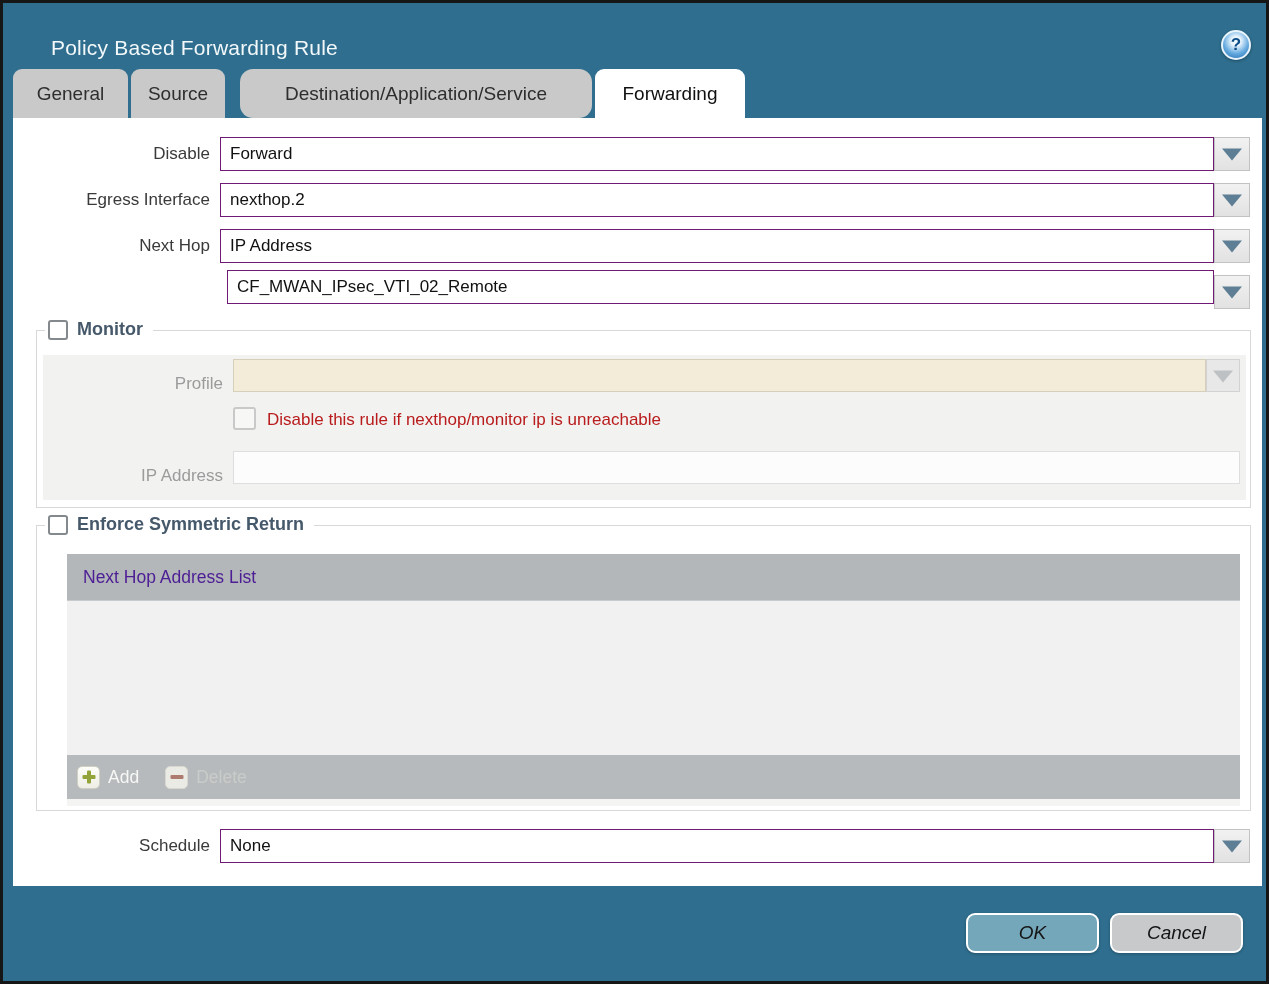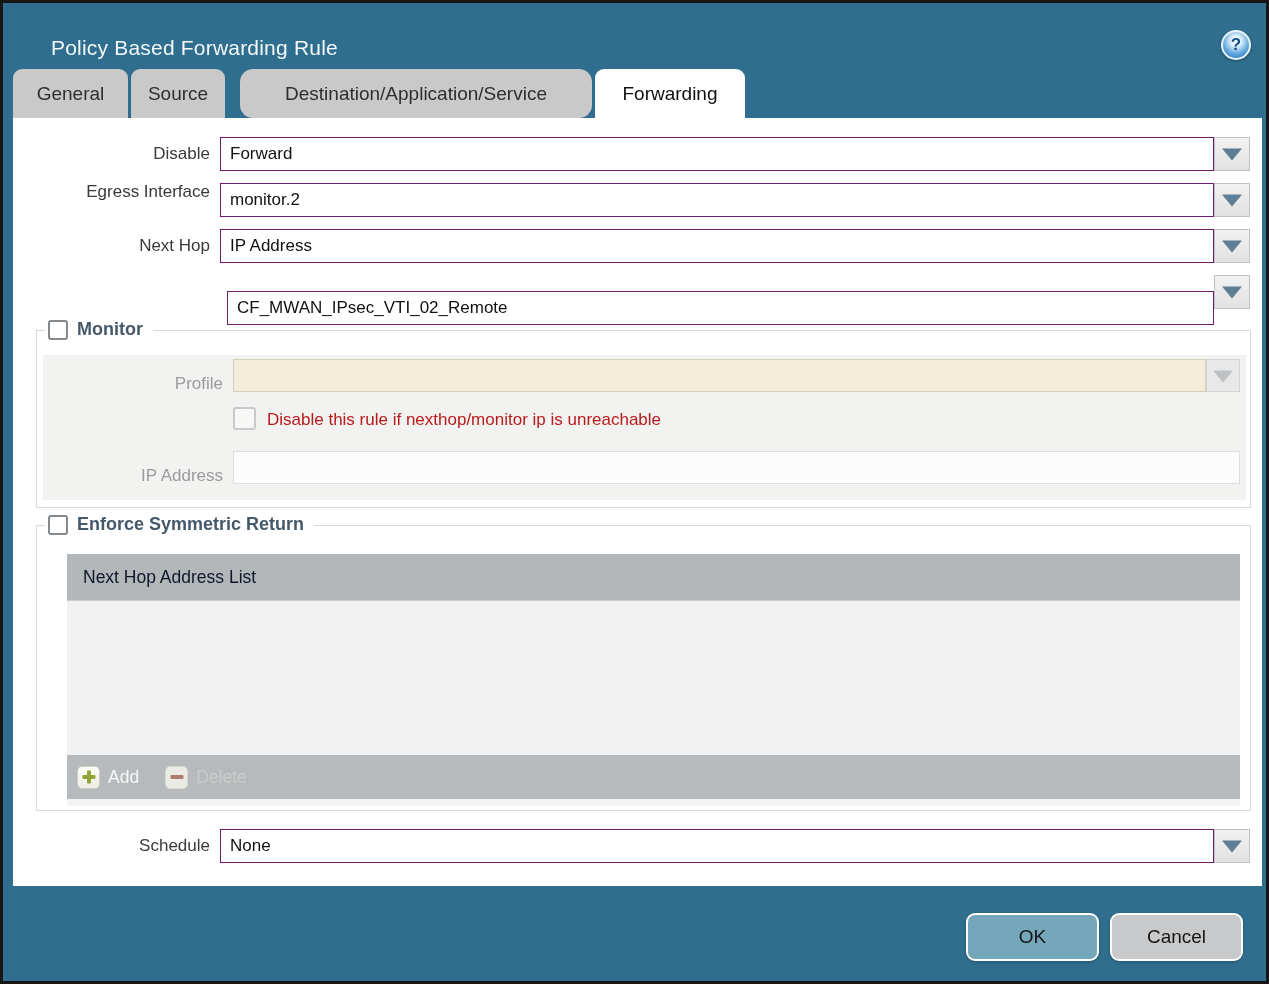"Egress Interface" div.flabel { top: 57px -> 65px }
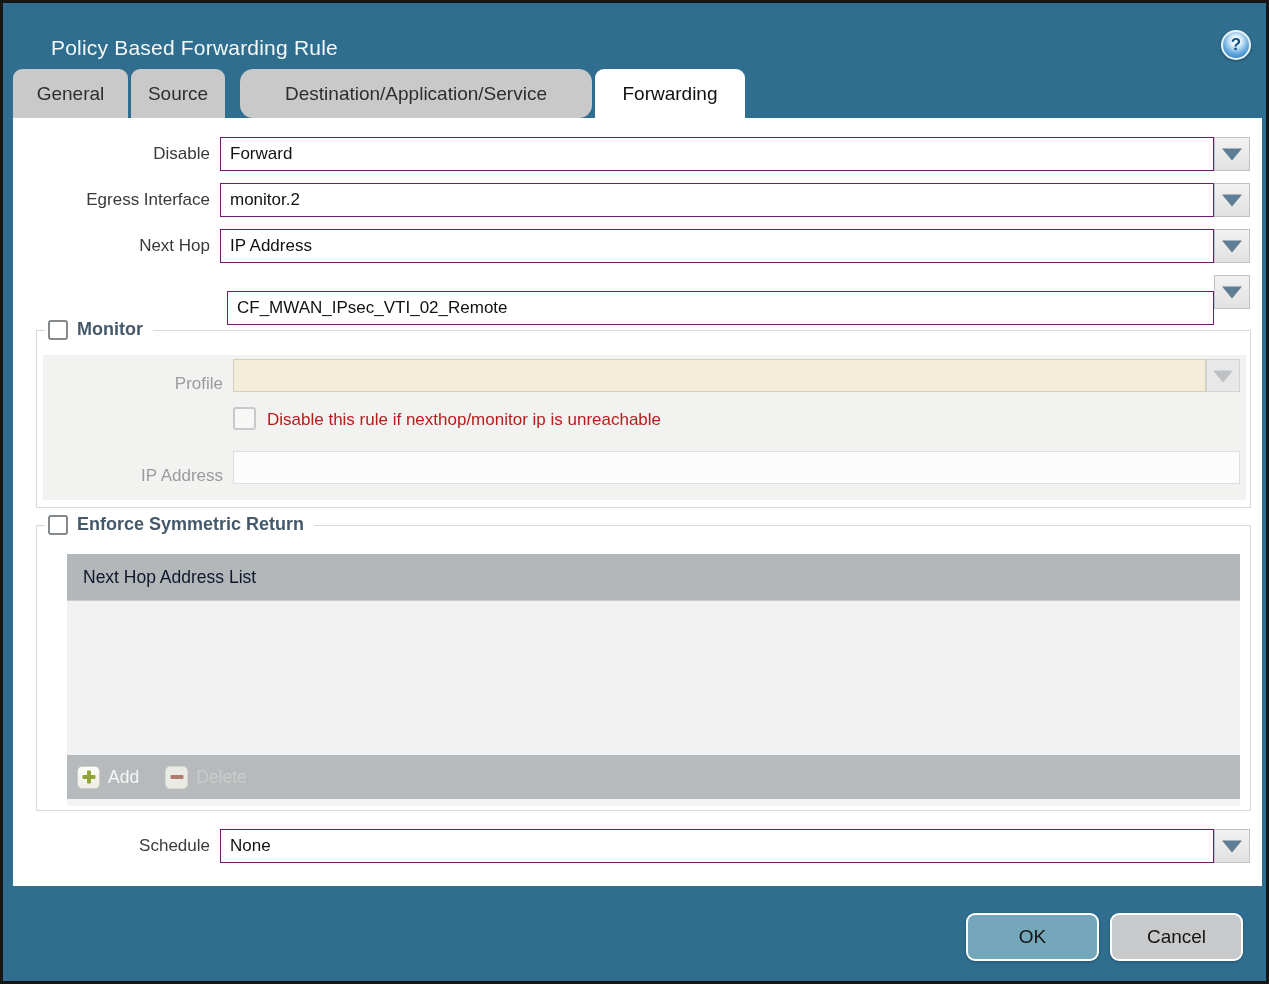"monitor.2" div.field { text: monitor.2 -> nexthop.2 }
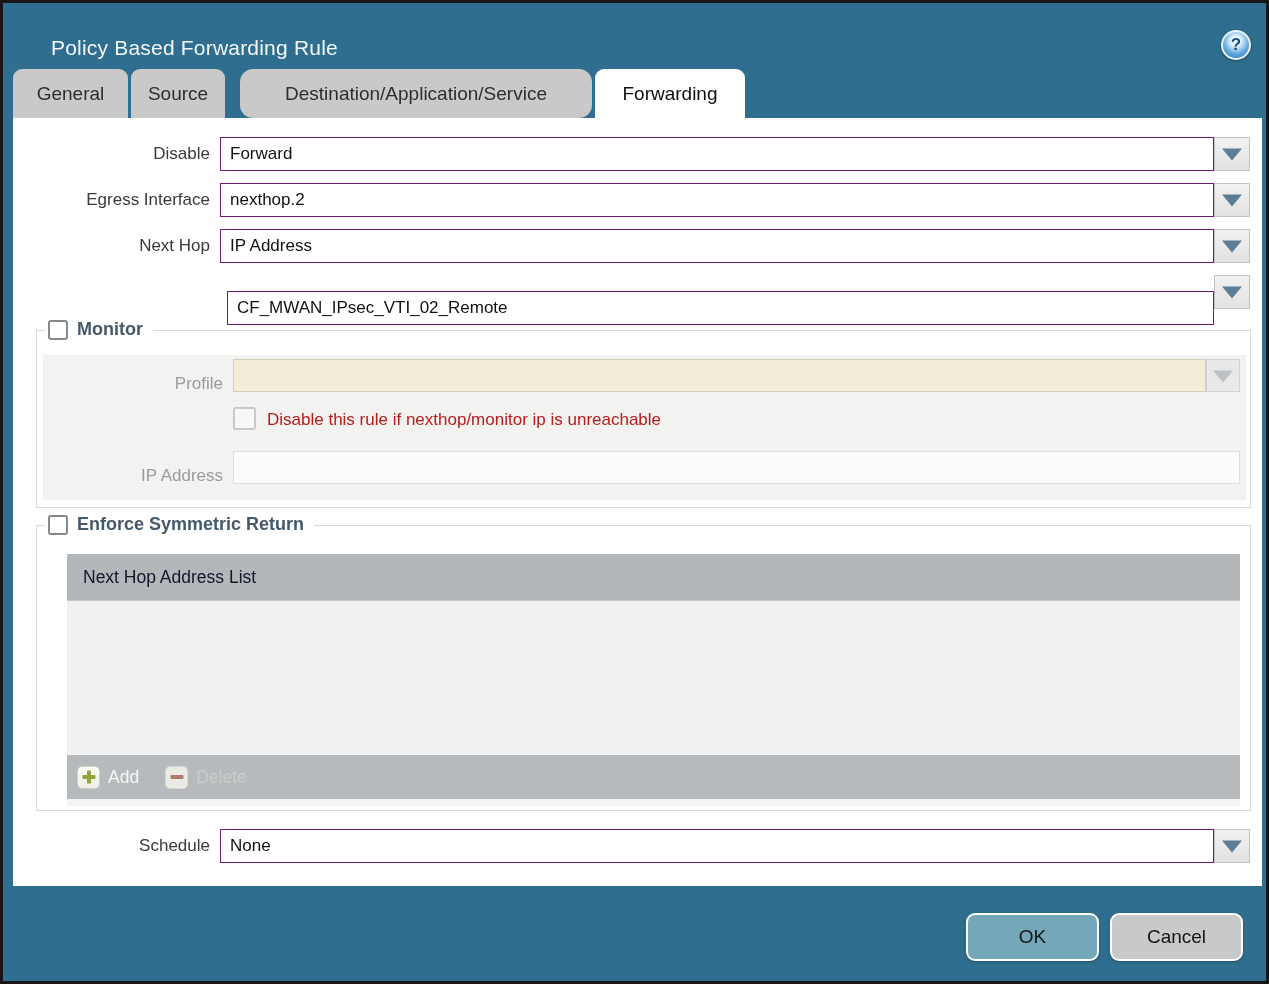"CF_MWAN_IPsec_VTI_02_Remote" div.field { top: 173px -> 152px }
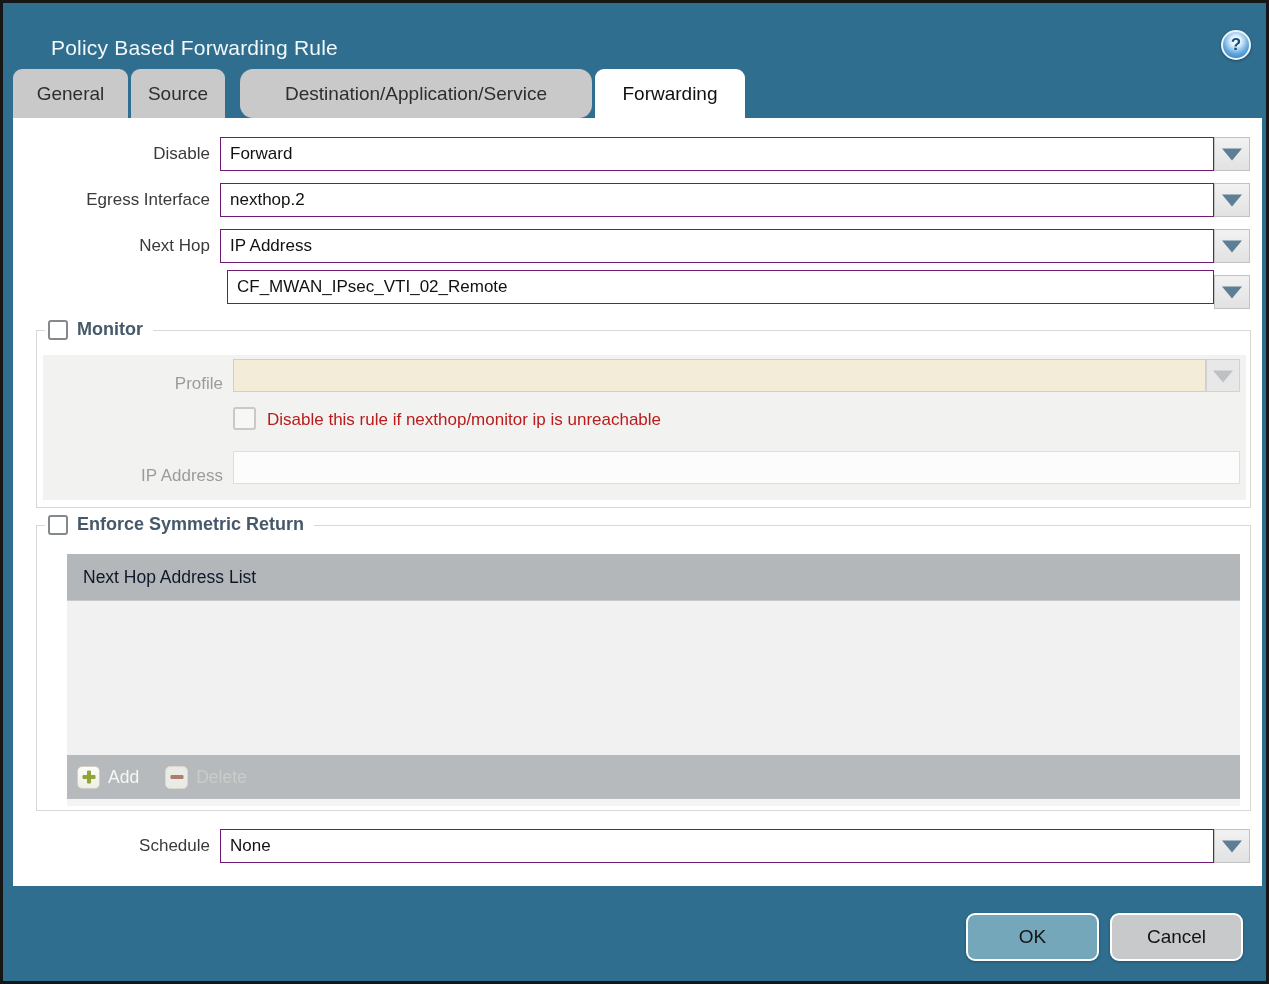"Next Hop Address List" .nh-header { color: #0f172a -> #4c1d95 }
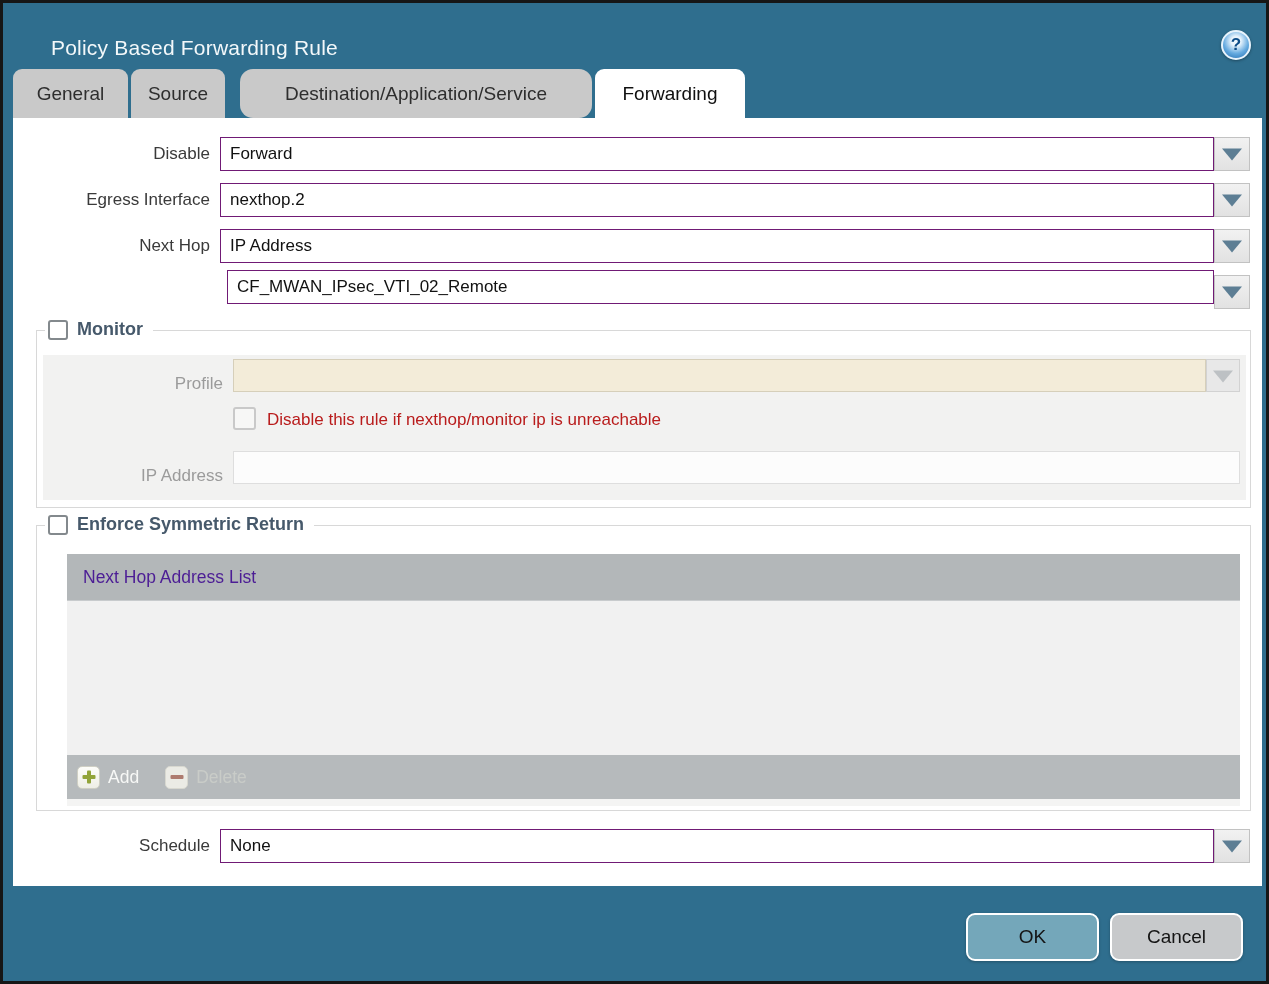"OK" .btn { font-style: none -> italic; height: 48px -> 40px }
